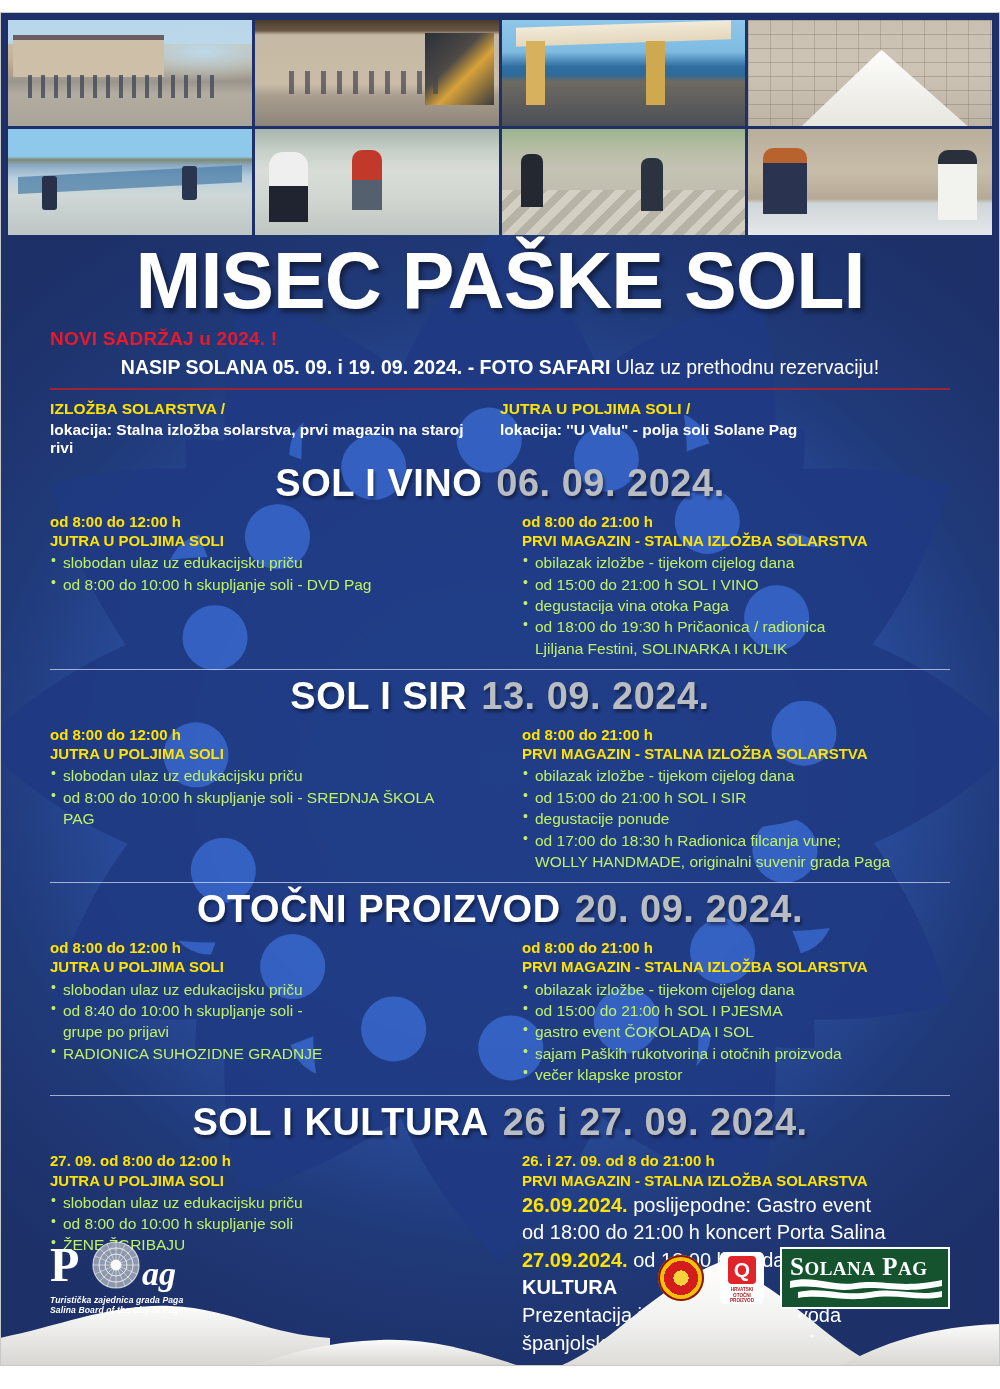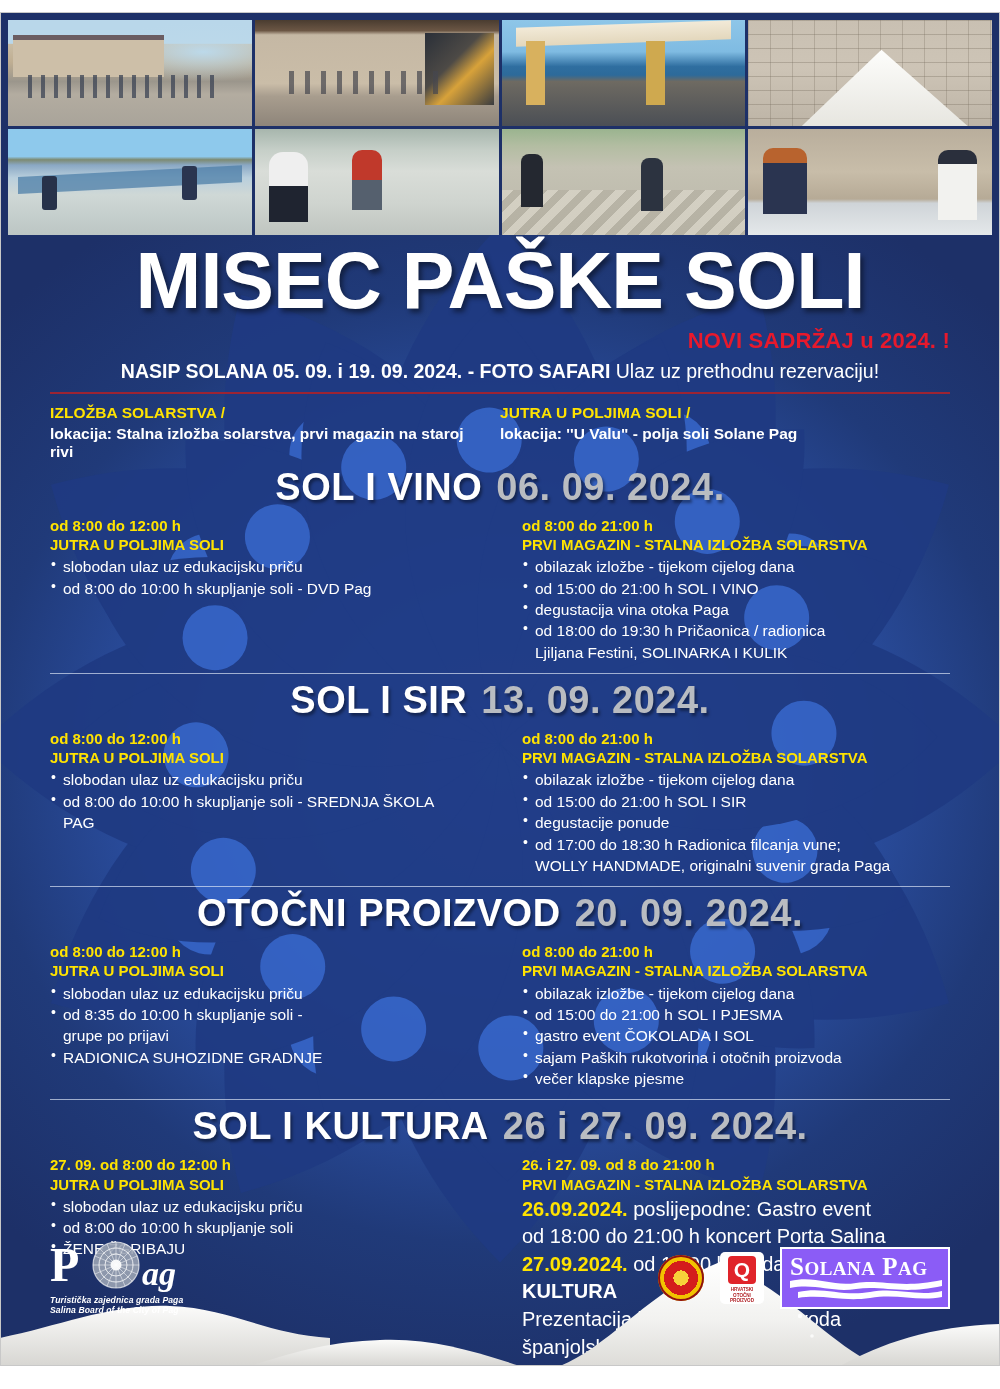"NOVI SADRŽAJ u 2024. !" .subtitle-red { font-size: 22px -> 19px; text-align: right -> left }
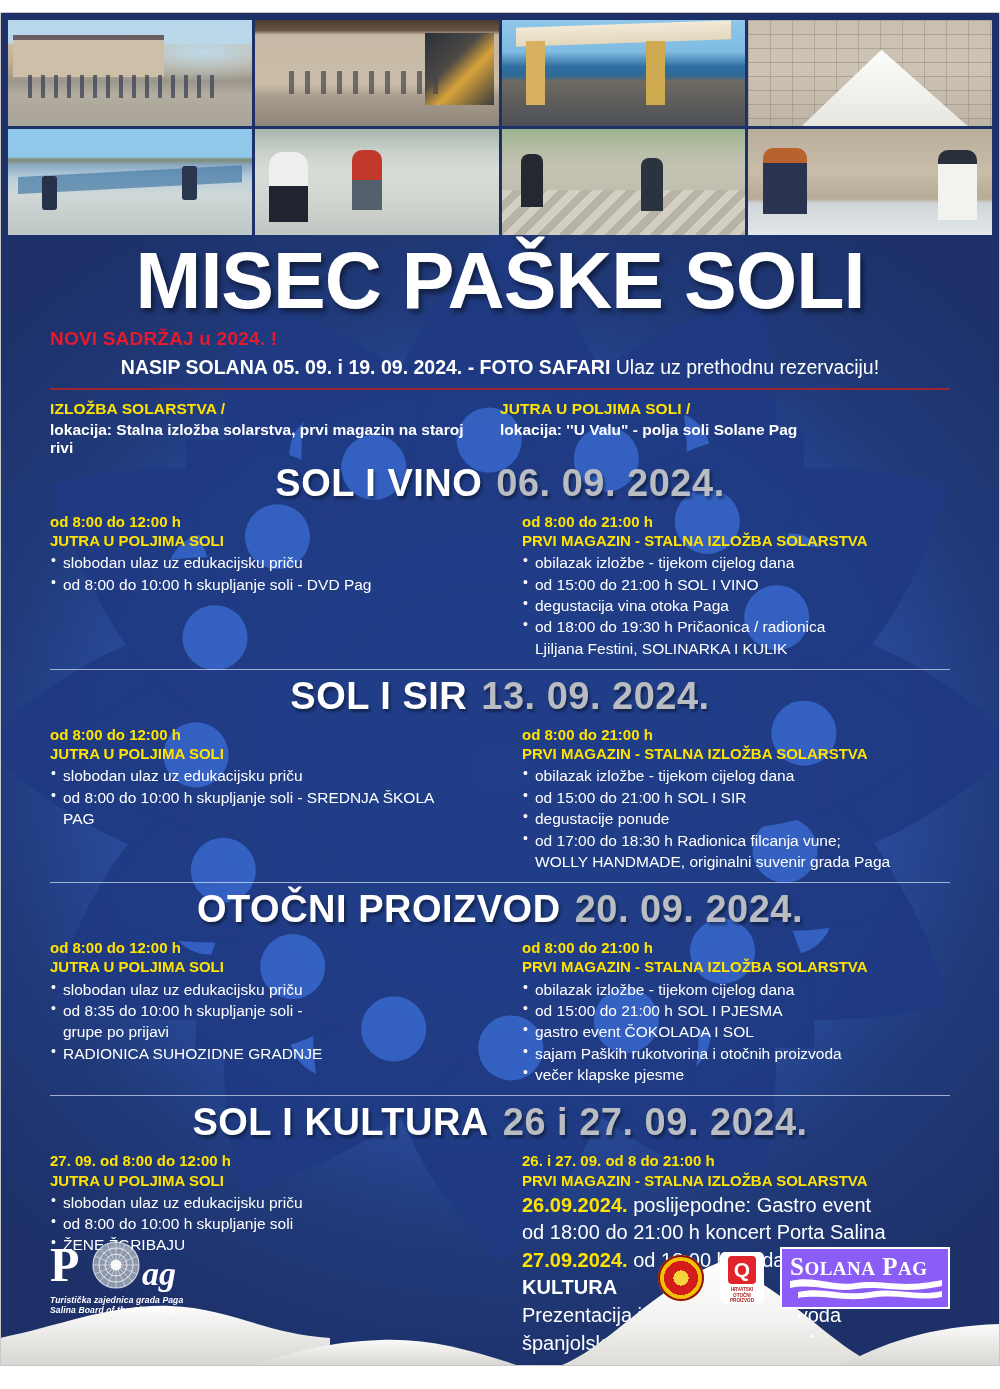"slobodan ulaz uz edukacijsku priču" ul.bullets li { color: #ffffff -> #bef264 }
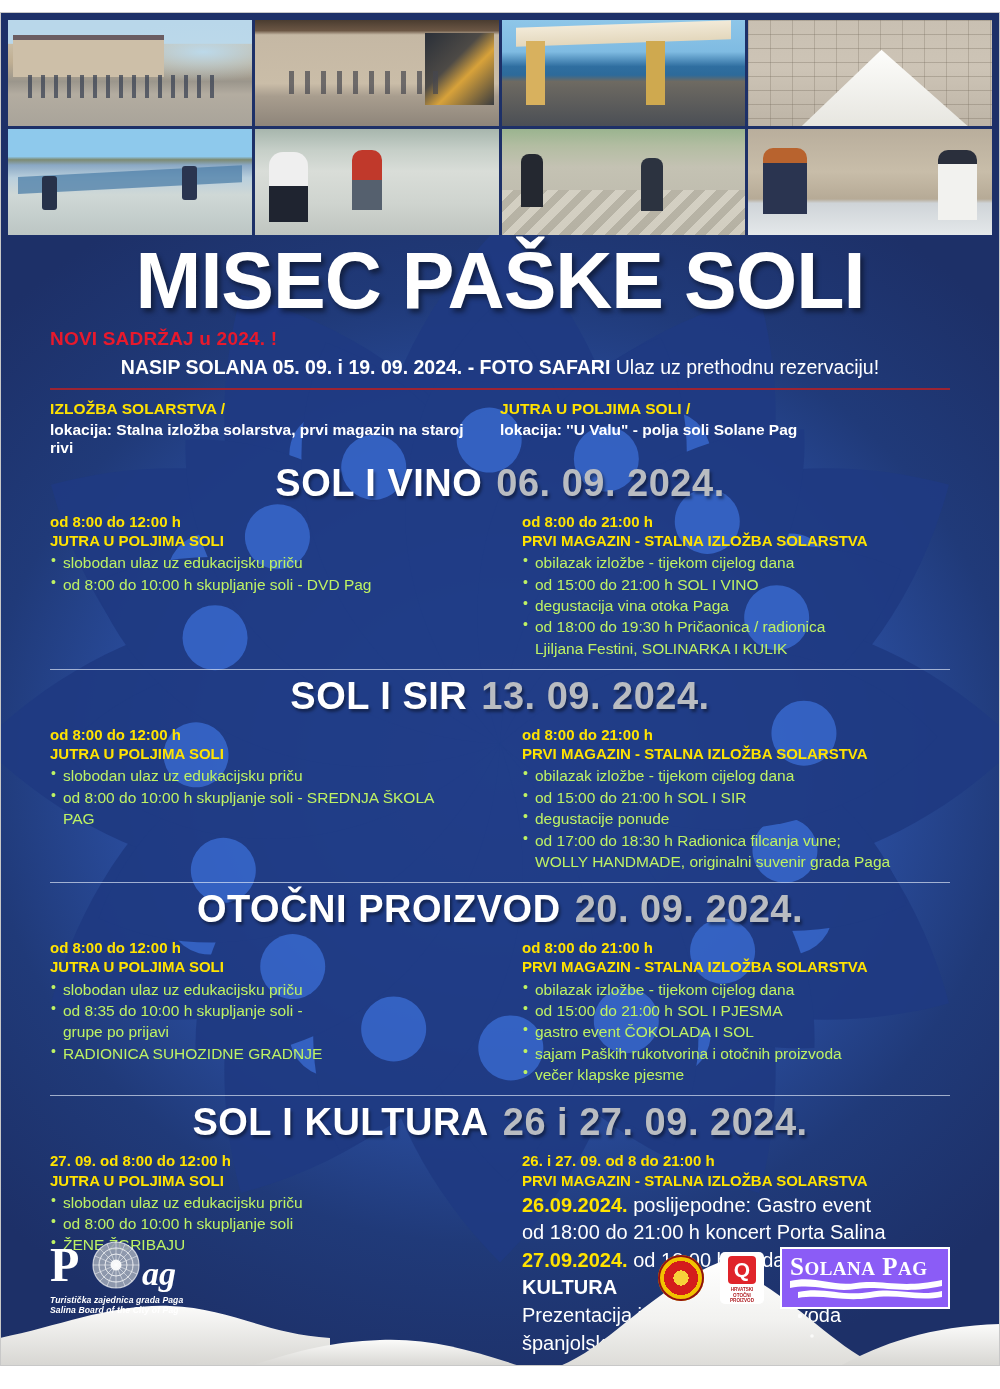"od 8:35 do 10:00 h" li { text: 8:35 -> 8:40 }
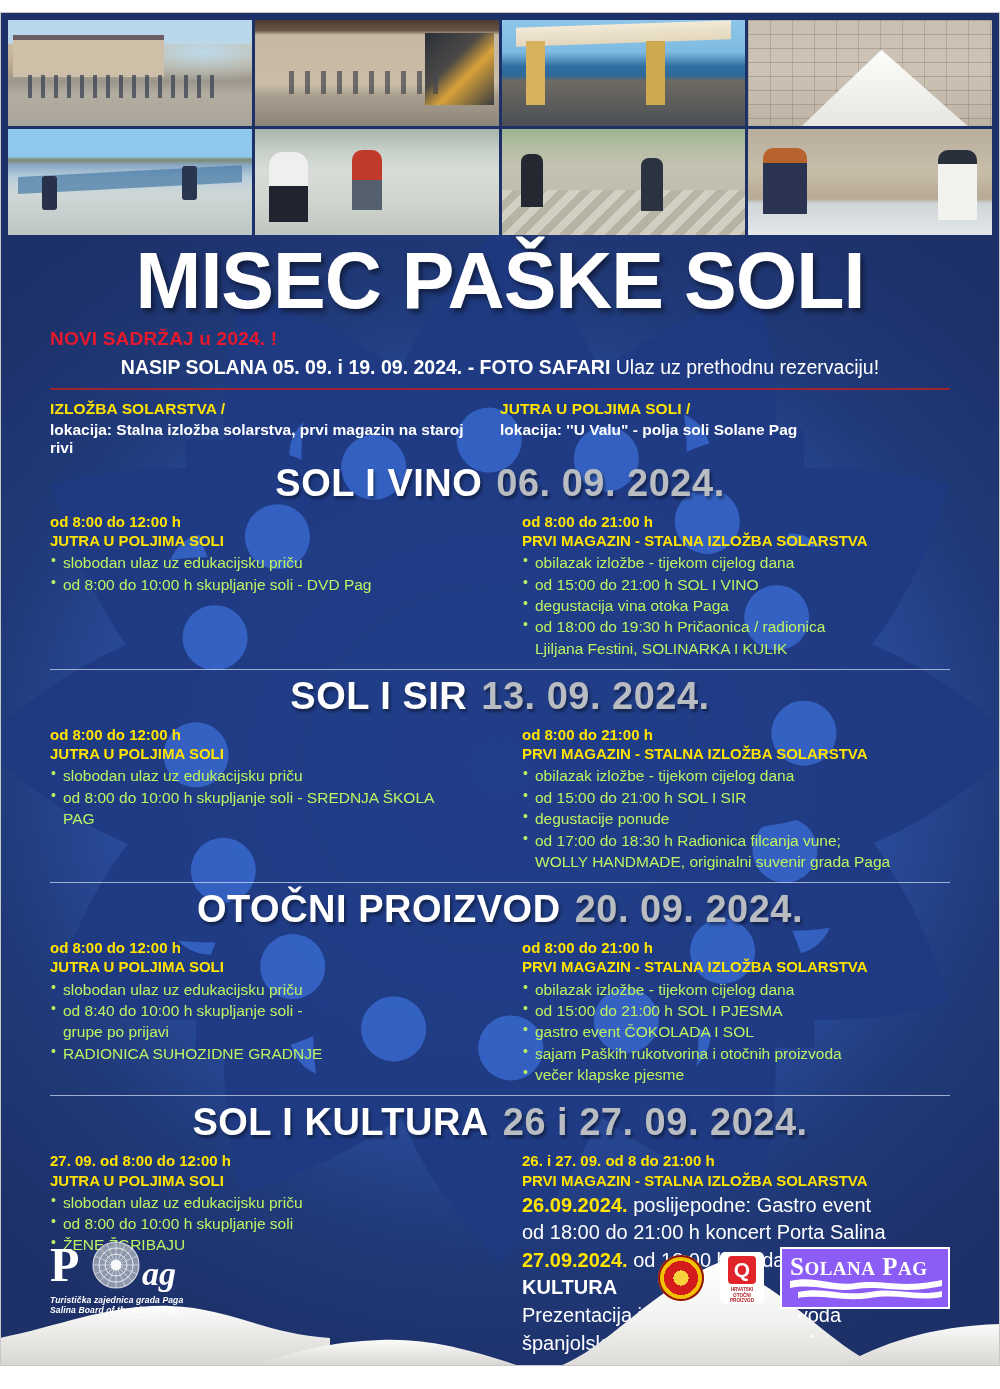"večer klapske pjesme" li { text: pjesme -> prostor }
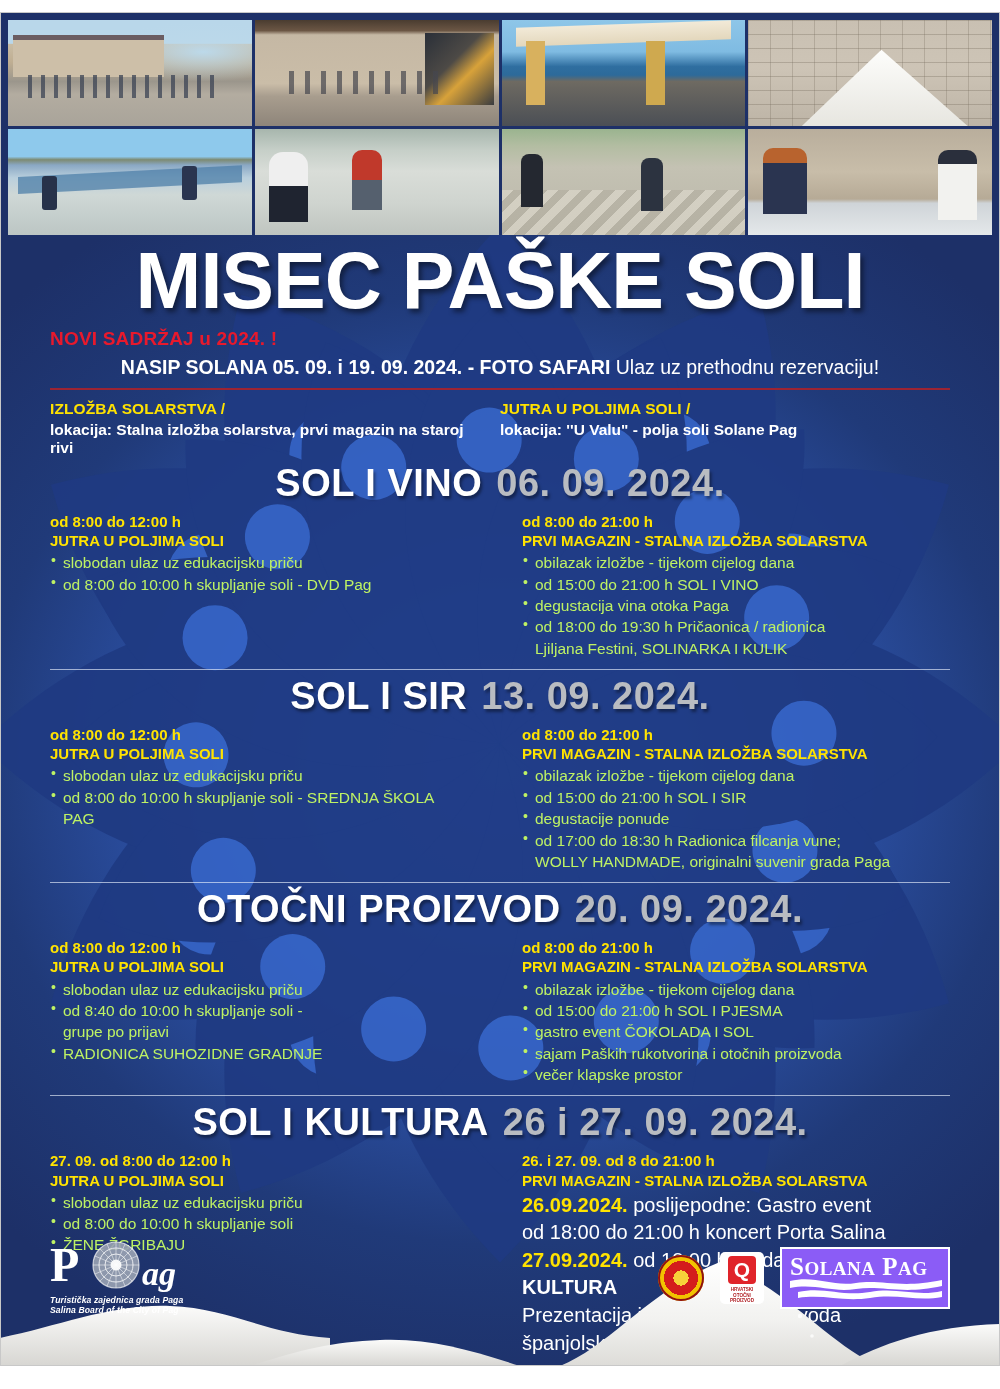"SOLANA PAG" .logo-solana { background: #8b5cf6 -> #14532d }
